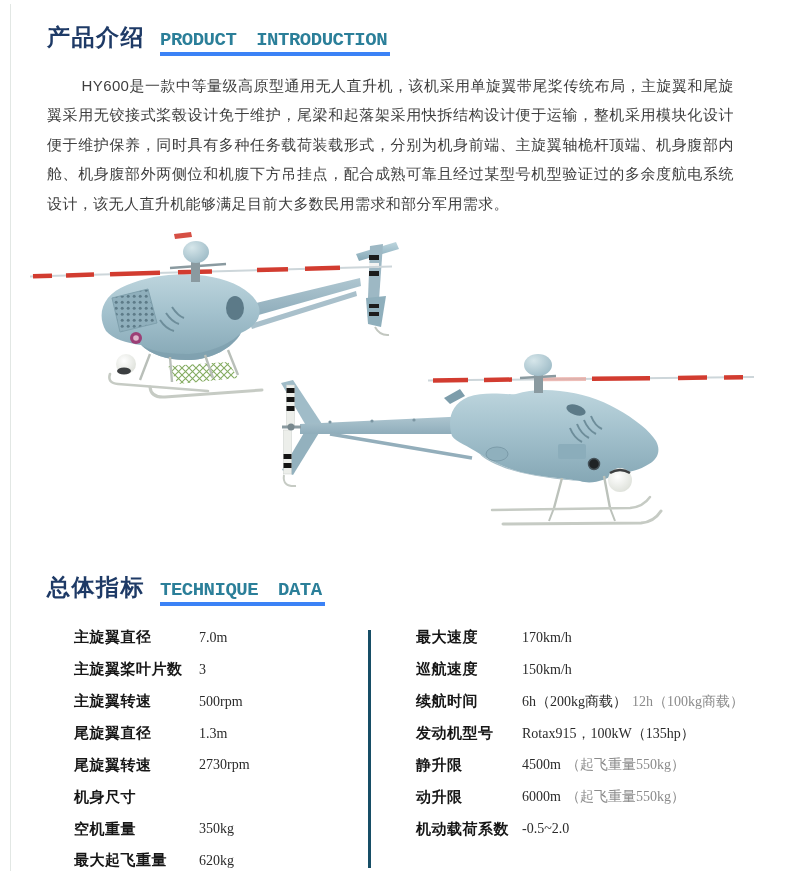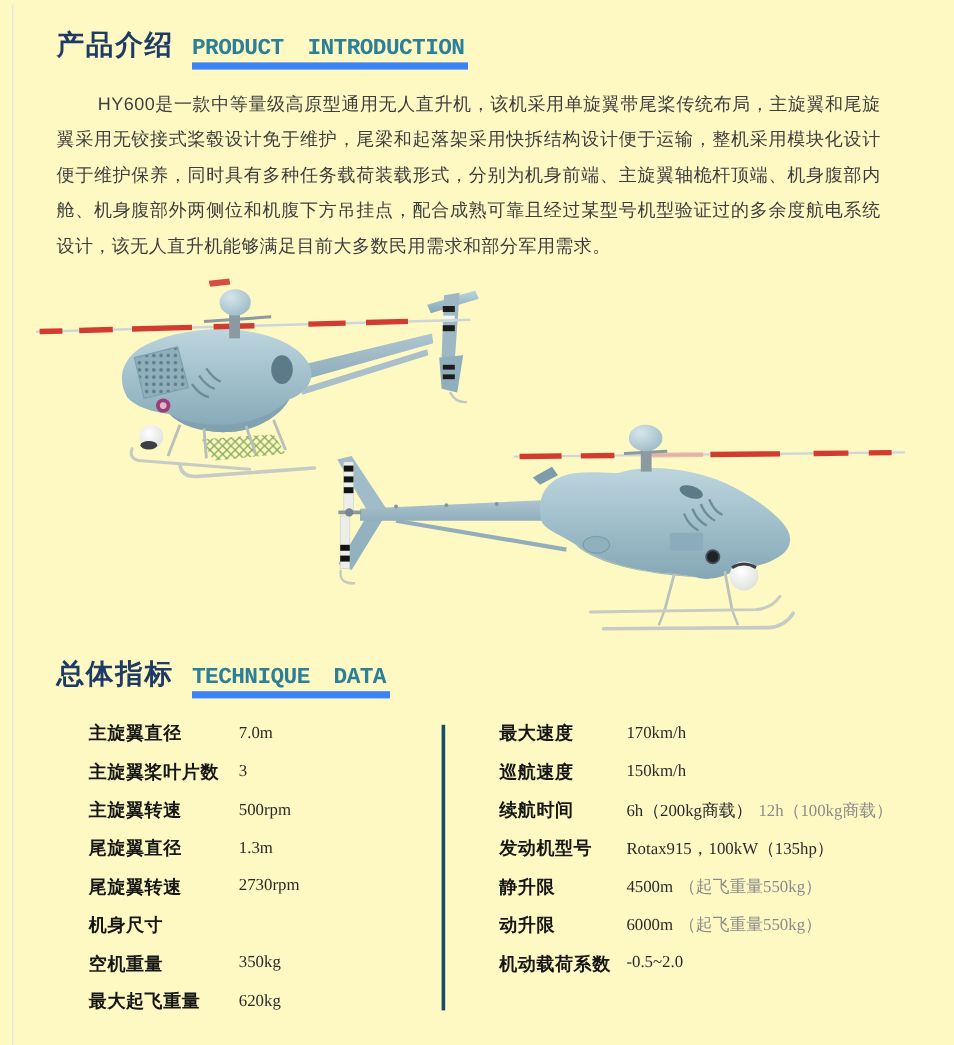"产品介绍" .page { background: #fef9c3 -> #ffffff }
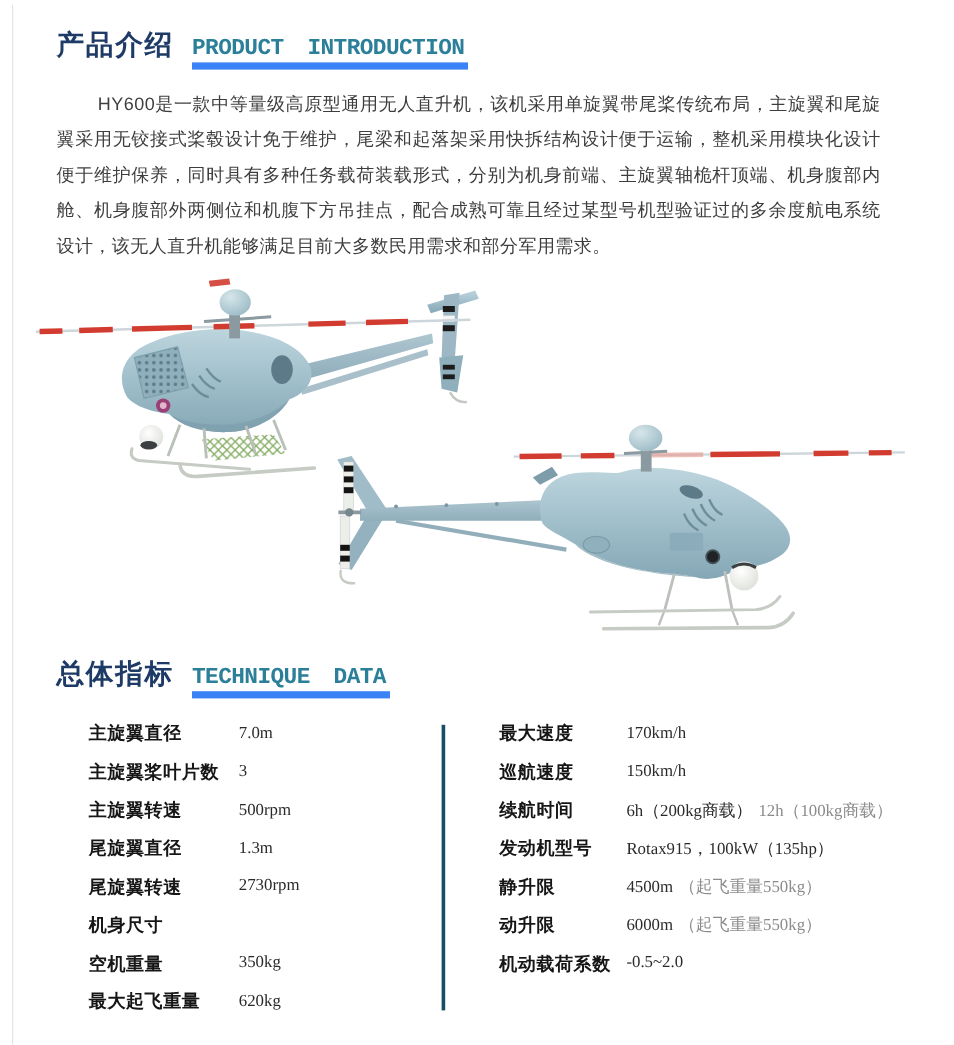"PRODUCT INTRODUCTION" .h-en { border-bottom: 6px solid #3b82f6 -> 4px solid #3b82f6 }
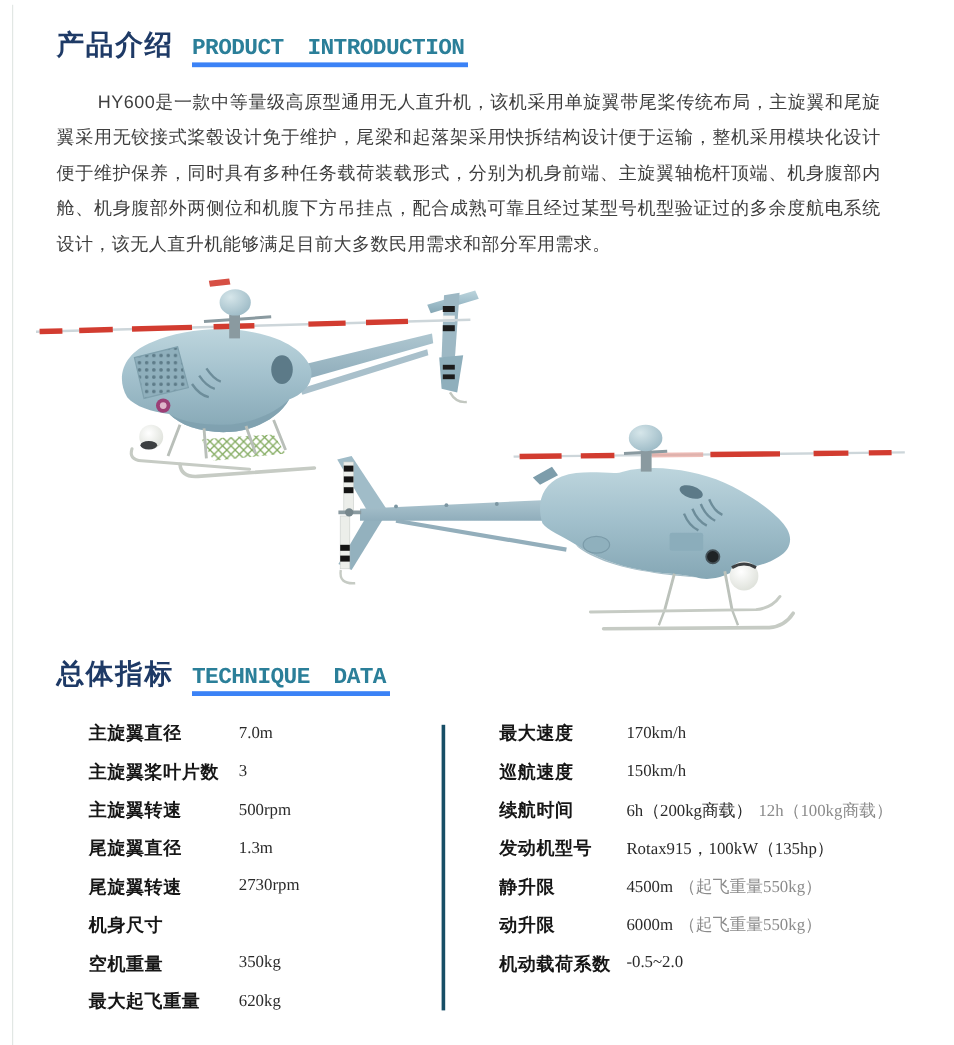"总体指标" .specs { top: 546px -> 572px }
